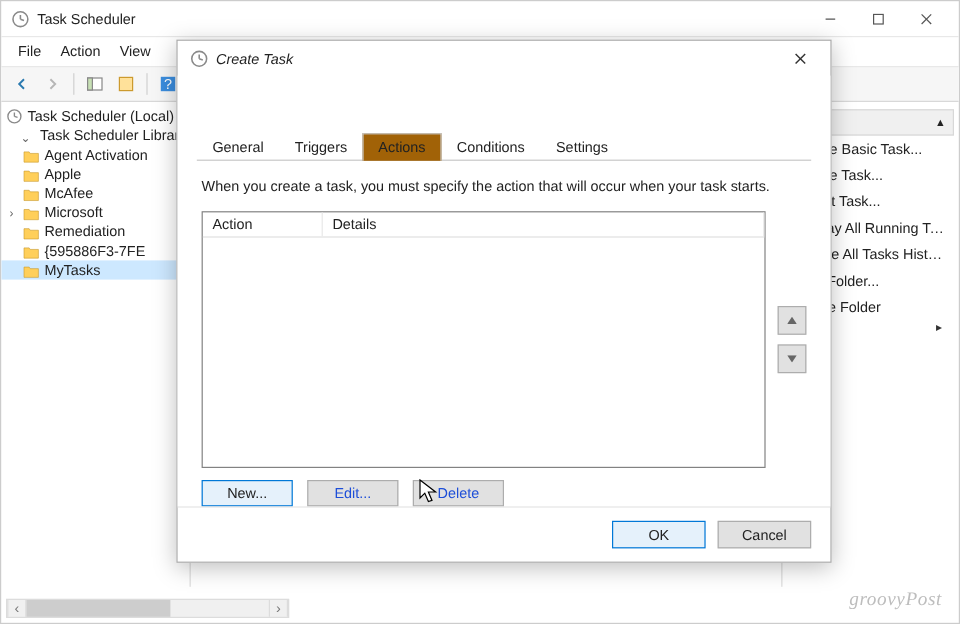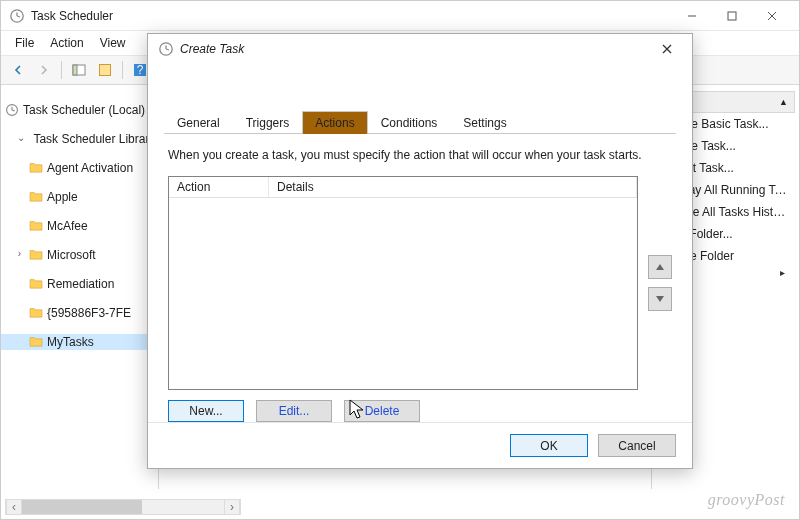"Task Scheduler (Local)" .tree-row { align-items: flex-start -> flex-end; margin-top: 13px -> none }
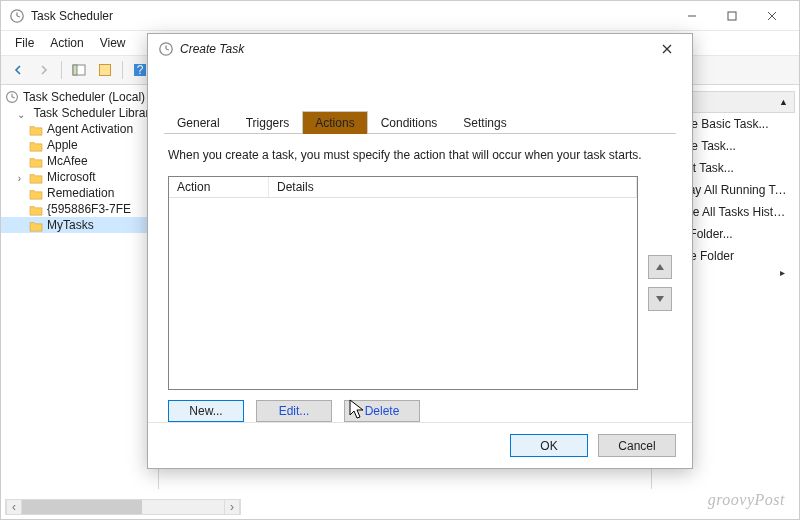"Agent Activation" .indent2 { padding-left: 28px -> 18px }
